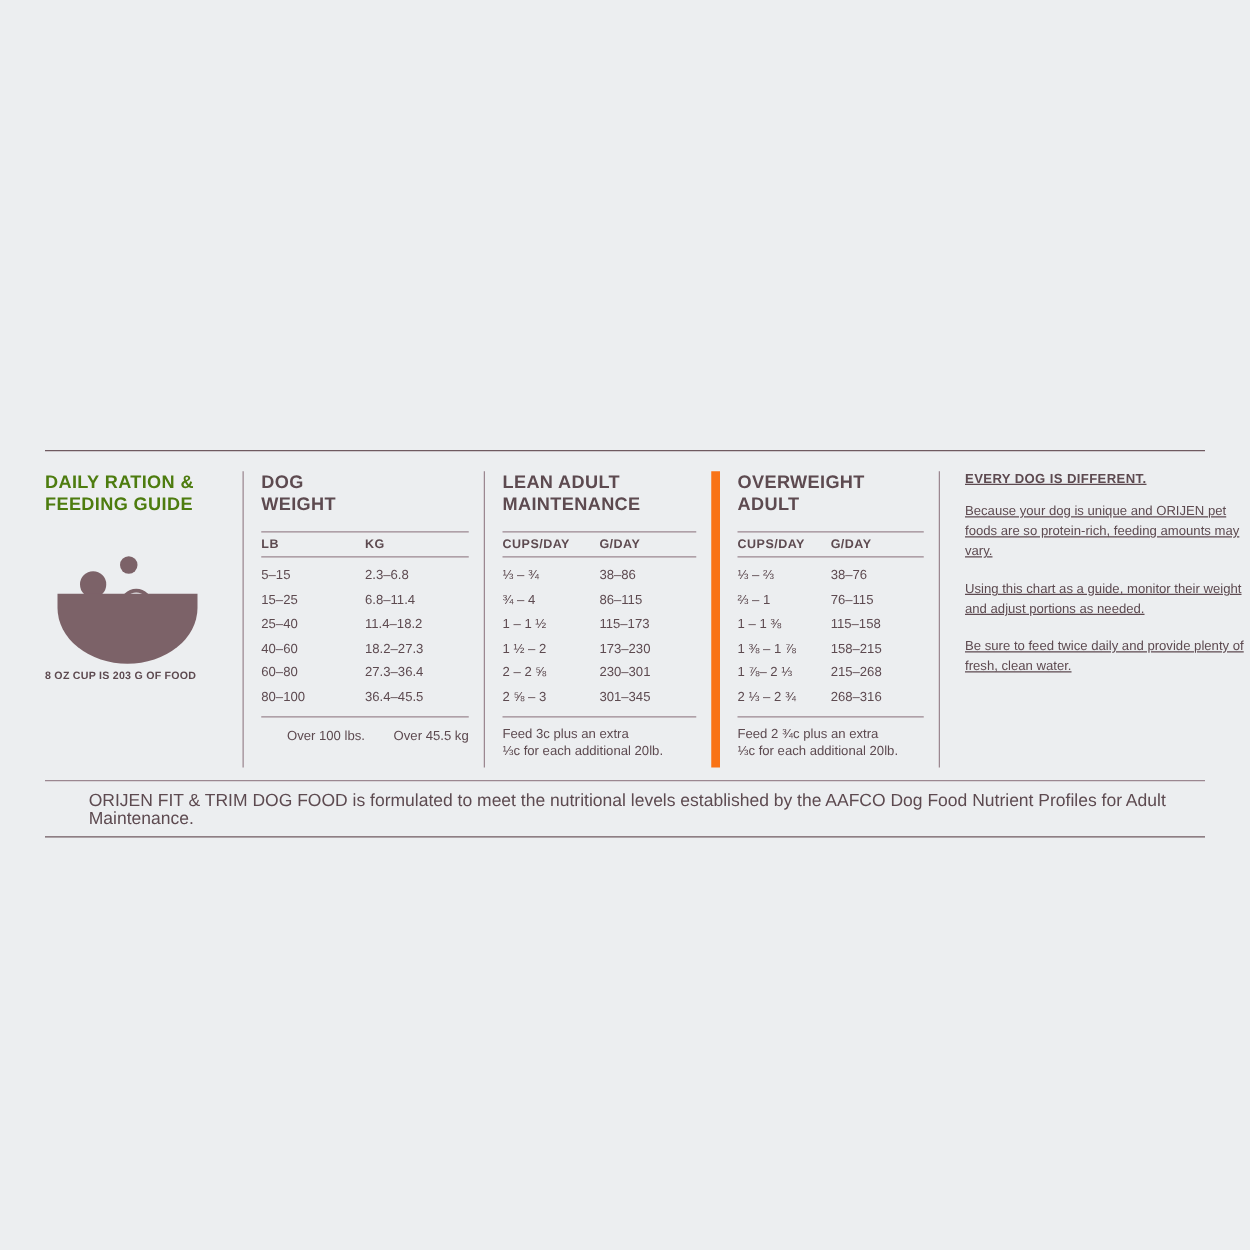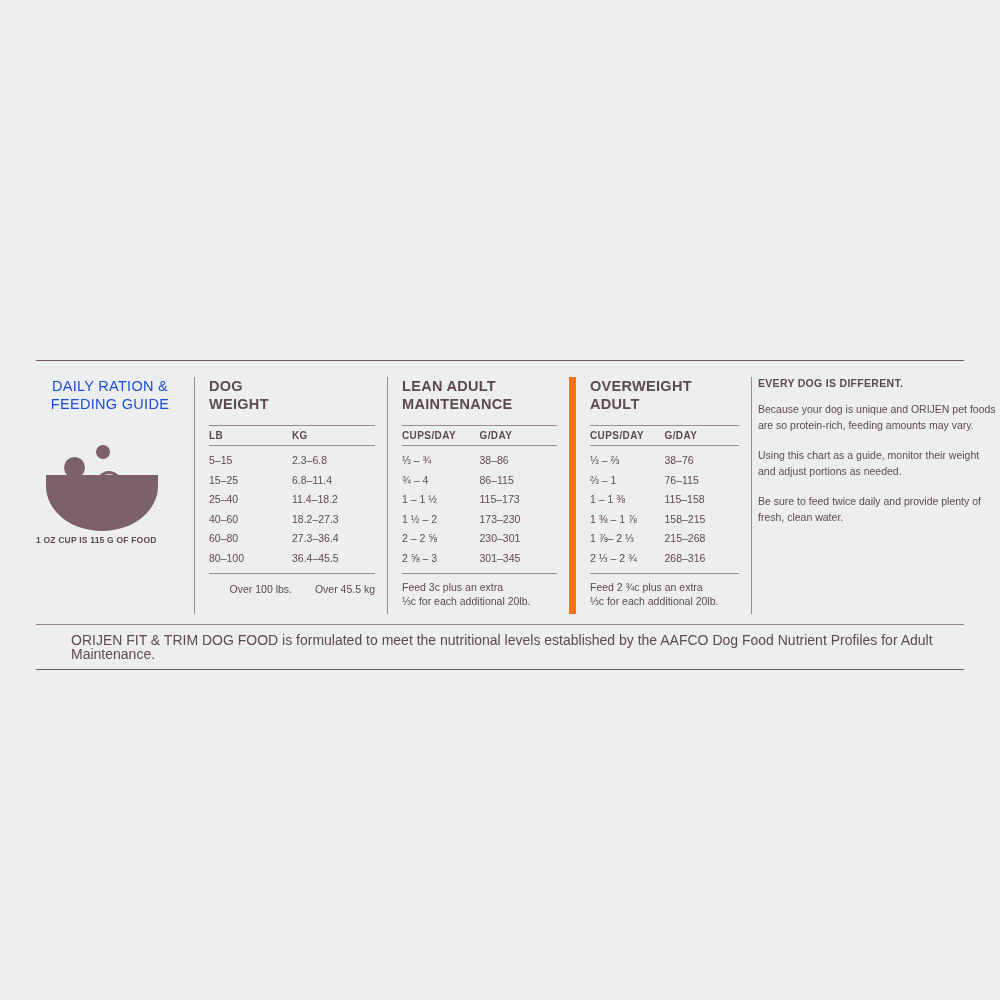"DAILY RATION &" .guide-title { color: #1d4ed8 -> #4d7c0f; font-weight: normal -> bold; text-align: center -> none }
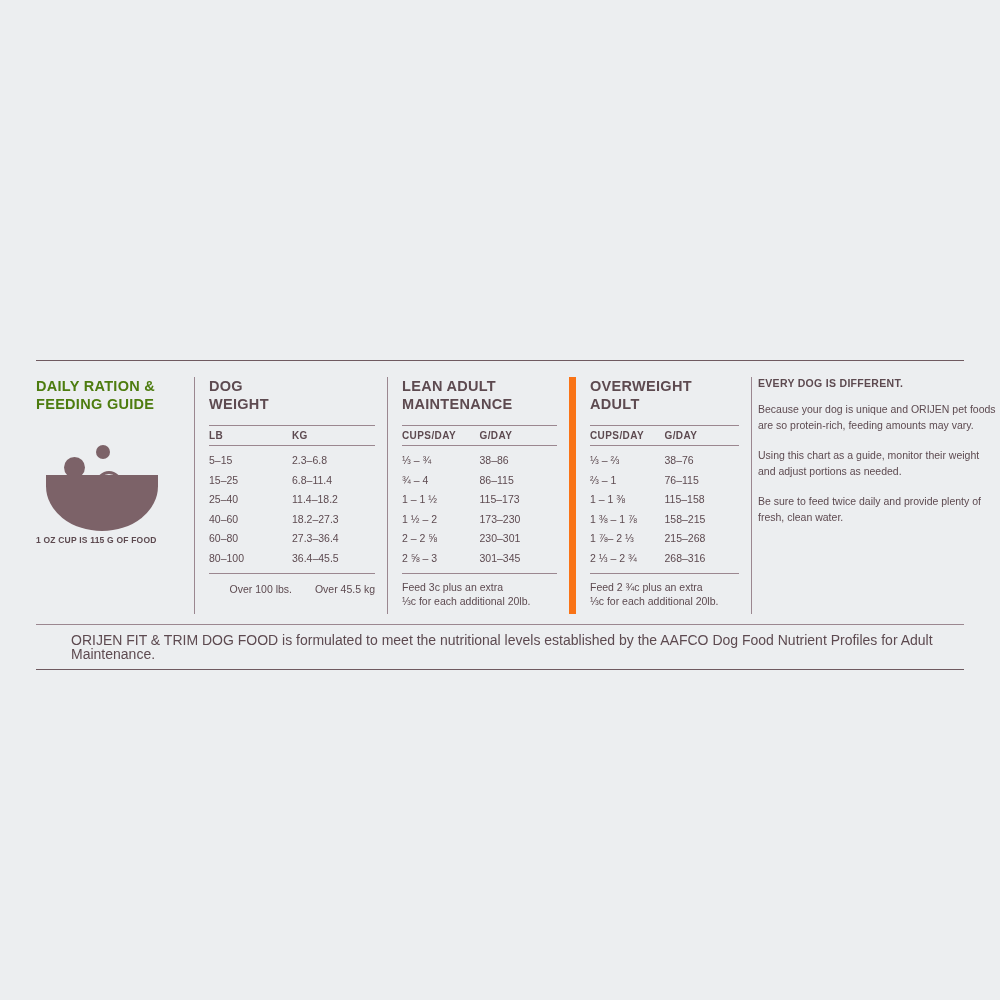"EVERY DOG IS DIFFERENT." .right-col { padding-left: 6px -> 20px; text-decoration: none -> underline }
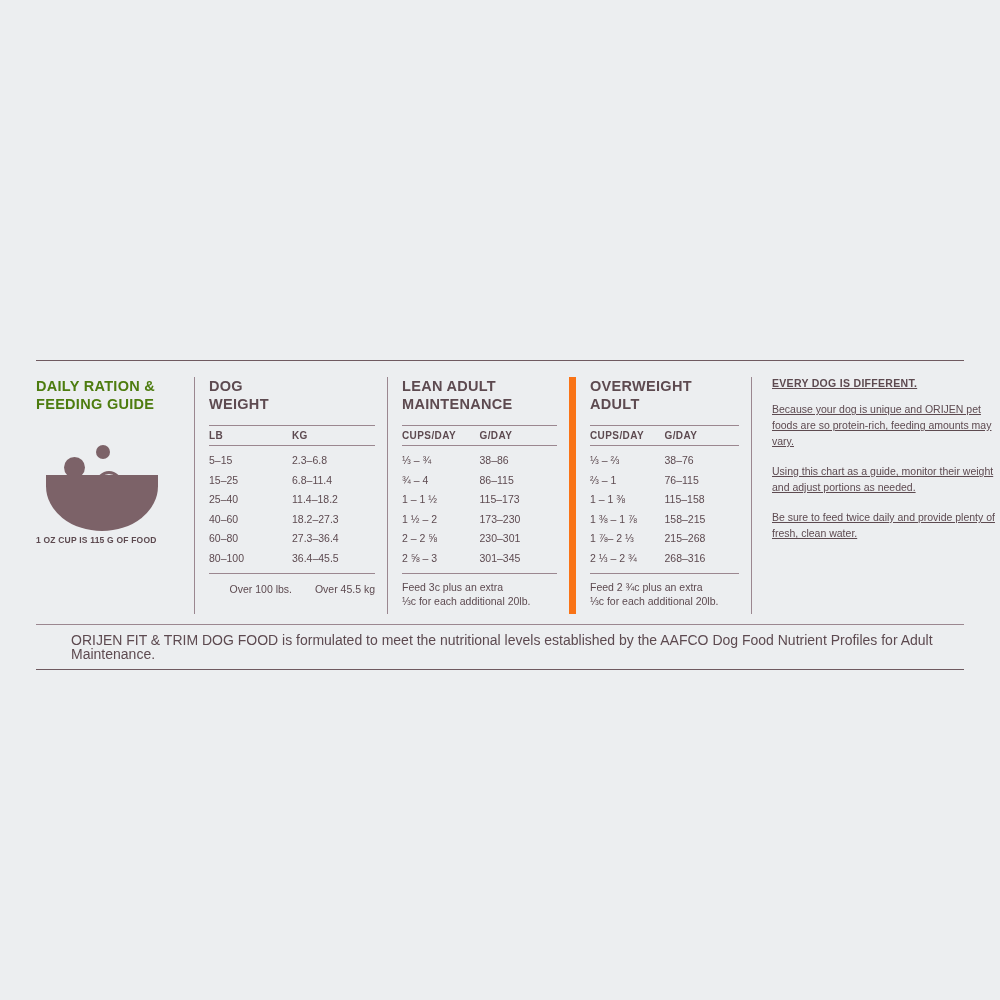"1 OZ CUP IS 115" div.cup-note { text: 1 OZ CUP IS 115 -> 8 OZ CUP IS 203 }
